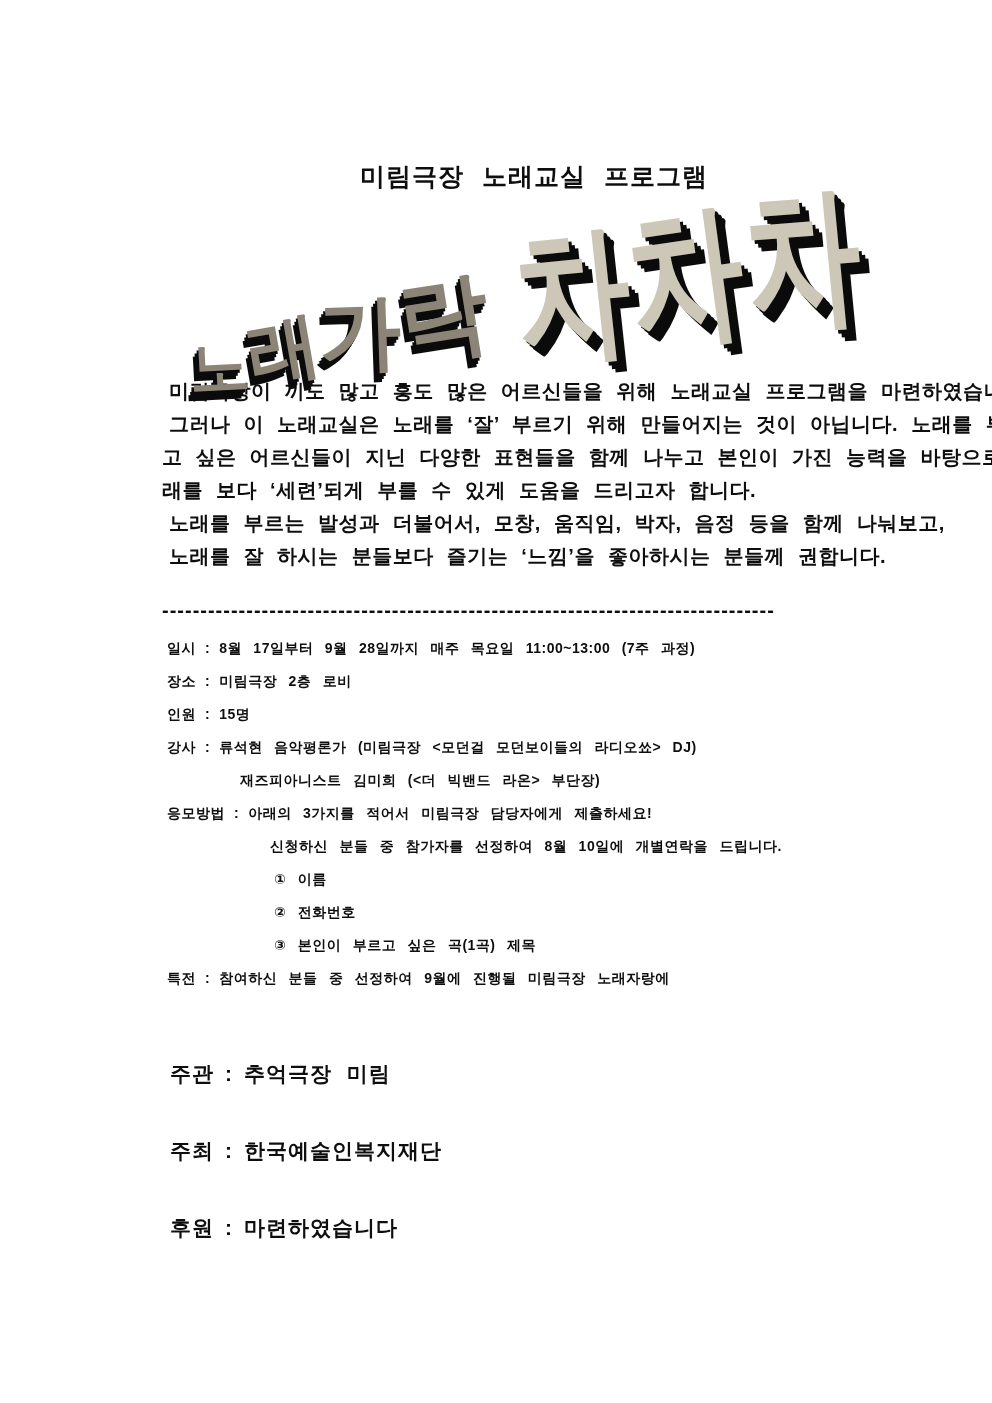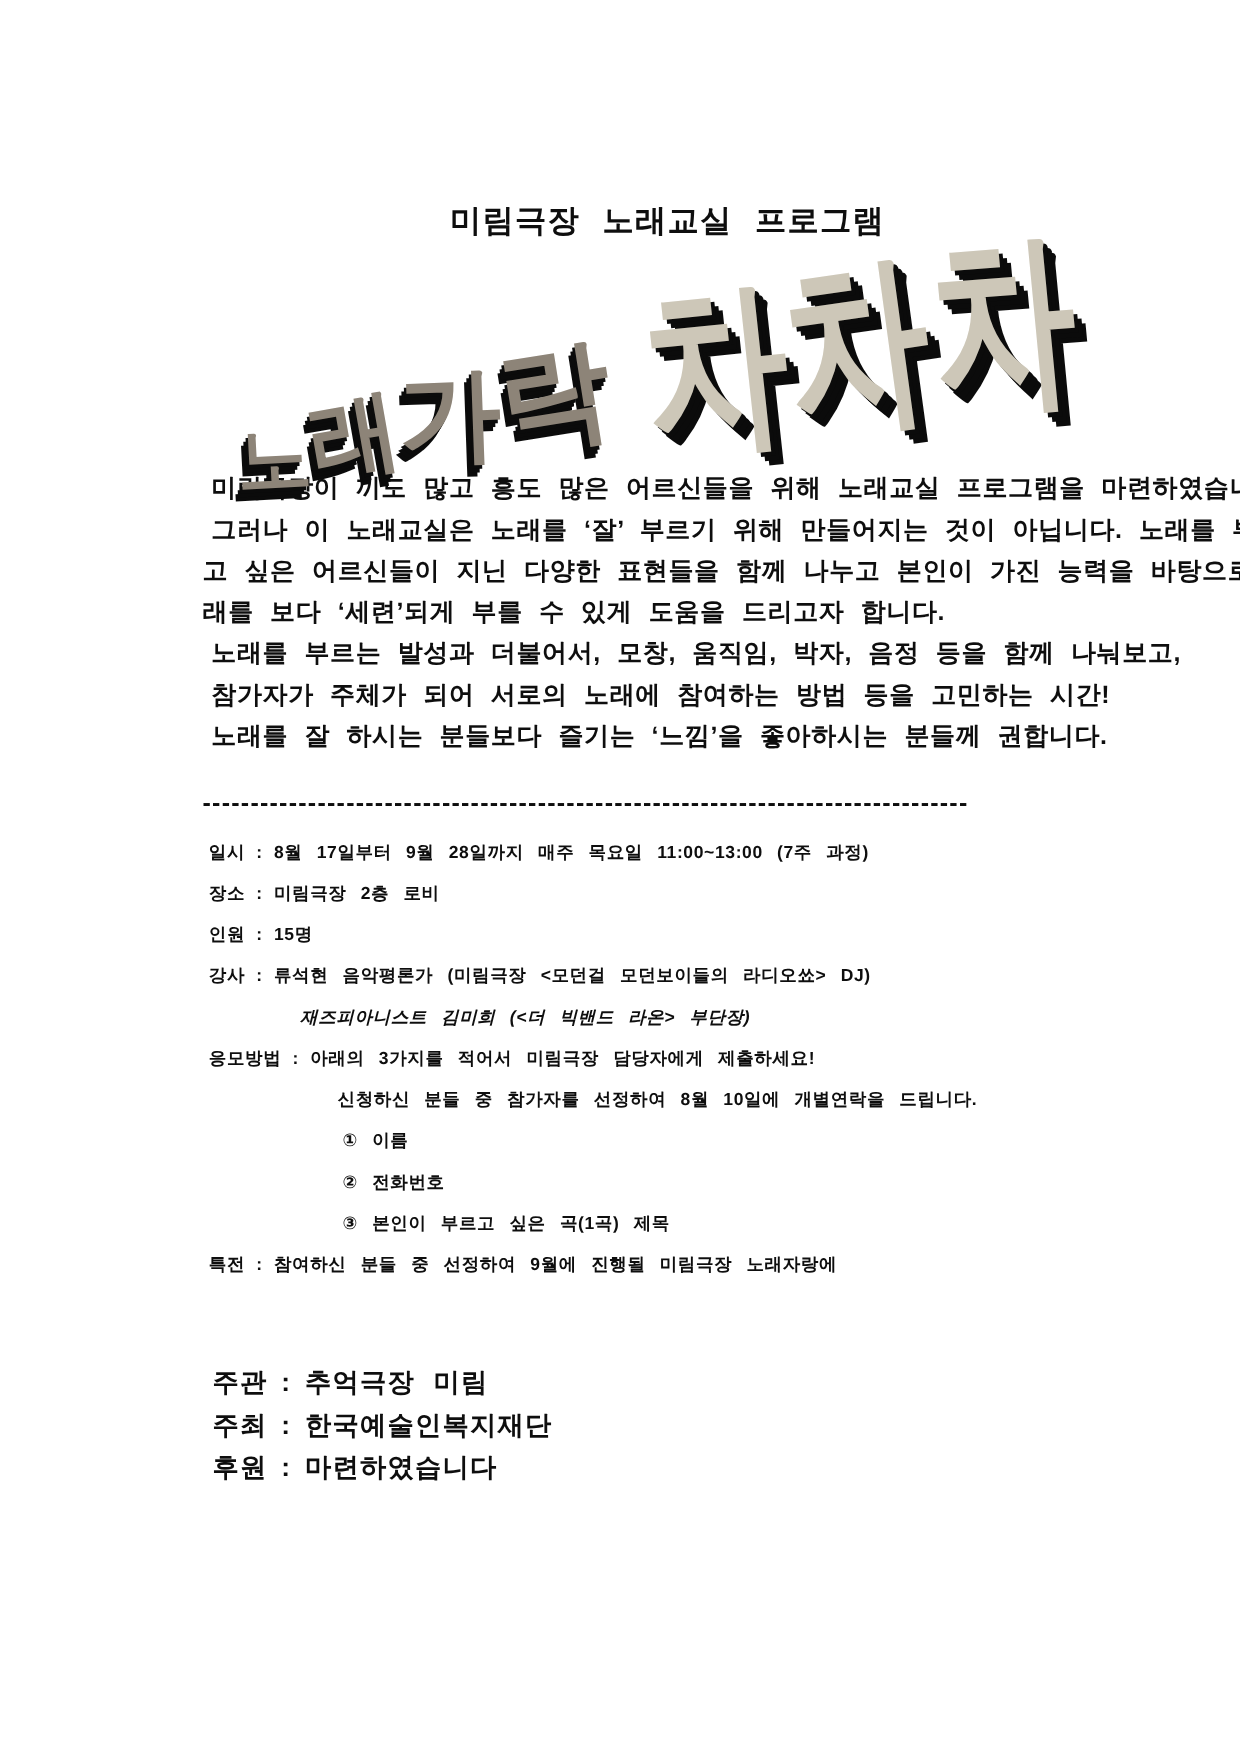"참가자가 주체가 되어 서로의 노래에" div.iline { html: <div>참가자가 주체가 되어 서로의 노래에 참여하는 방법 등을 고민하는 시간!</div> -> none }
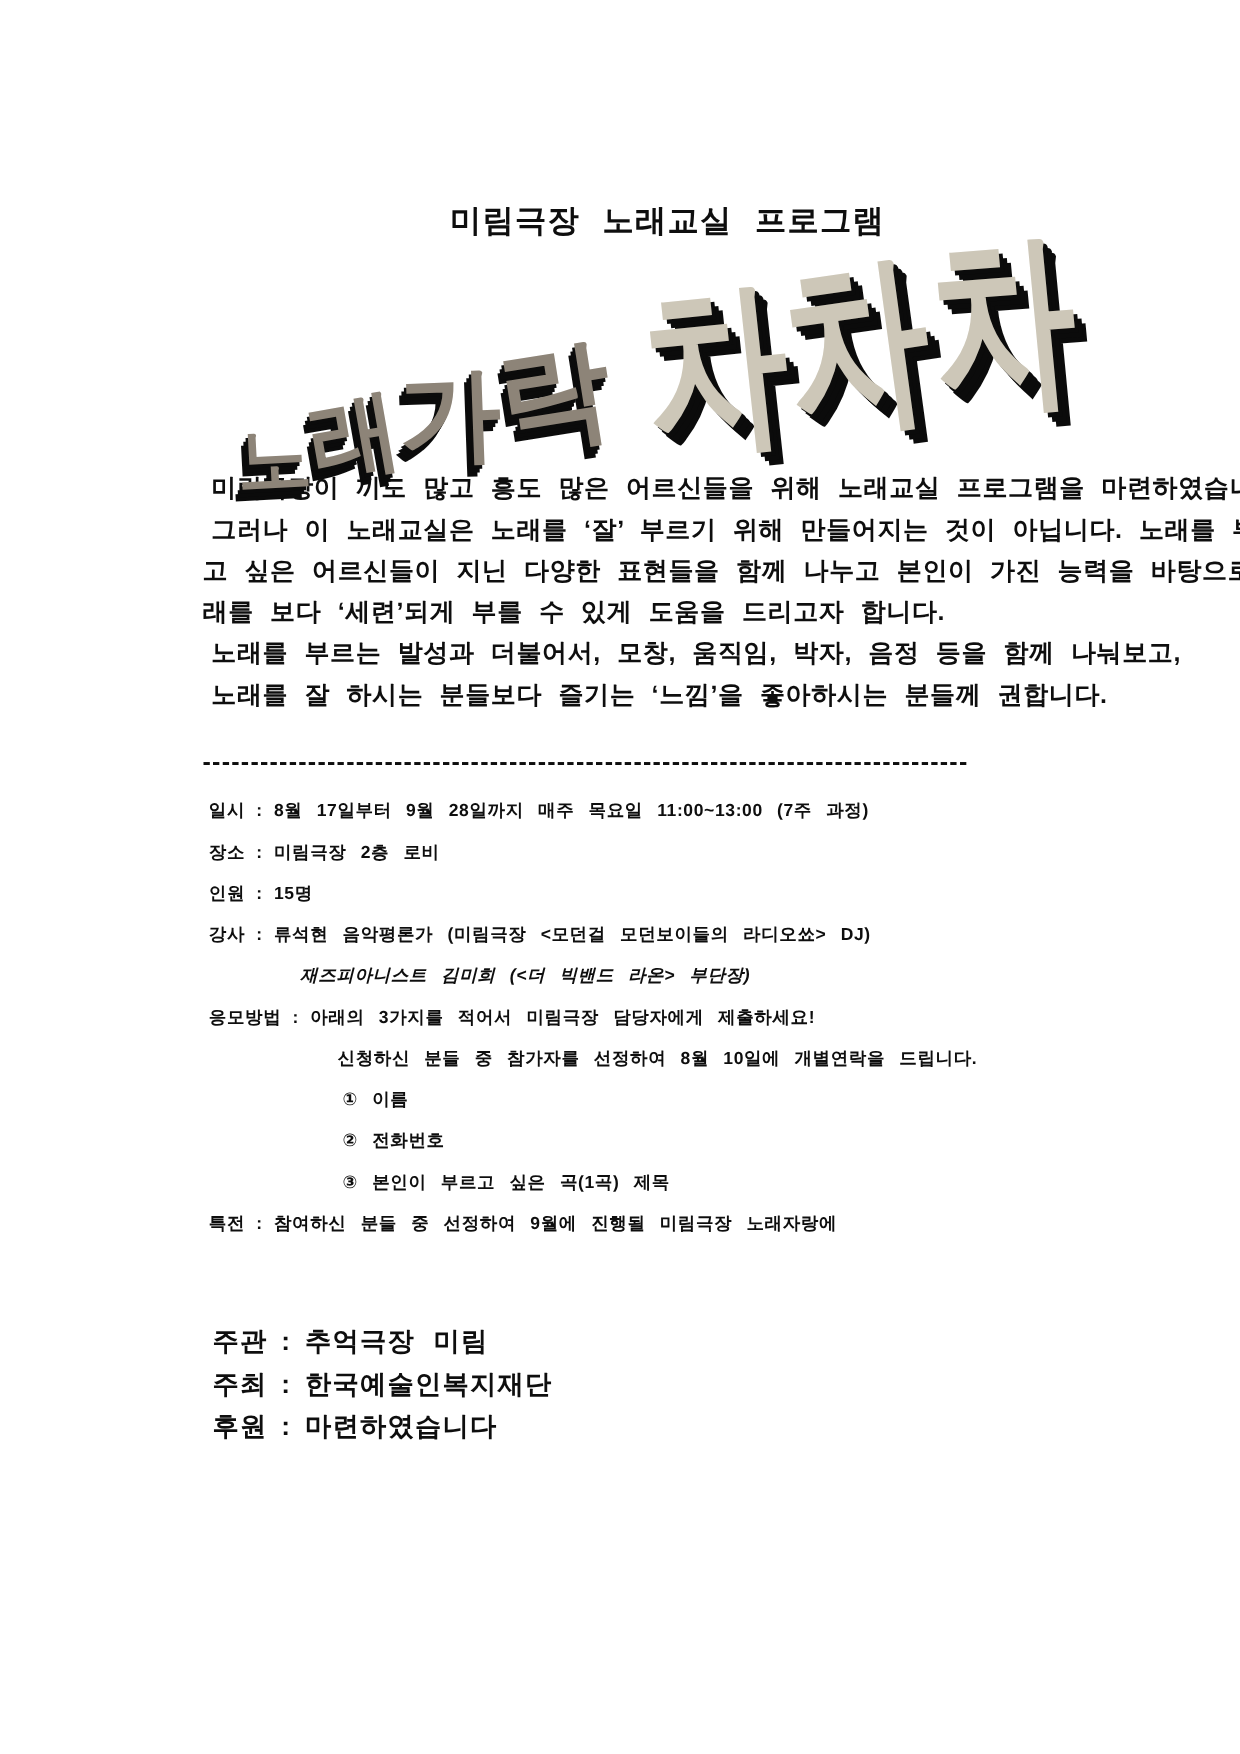"재즈피아니스트 김미희 (<더 빅밴드 라온>" .drow.cont-a { font-style: italic -> none }
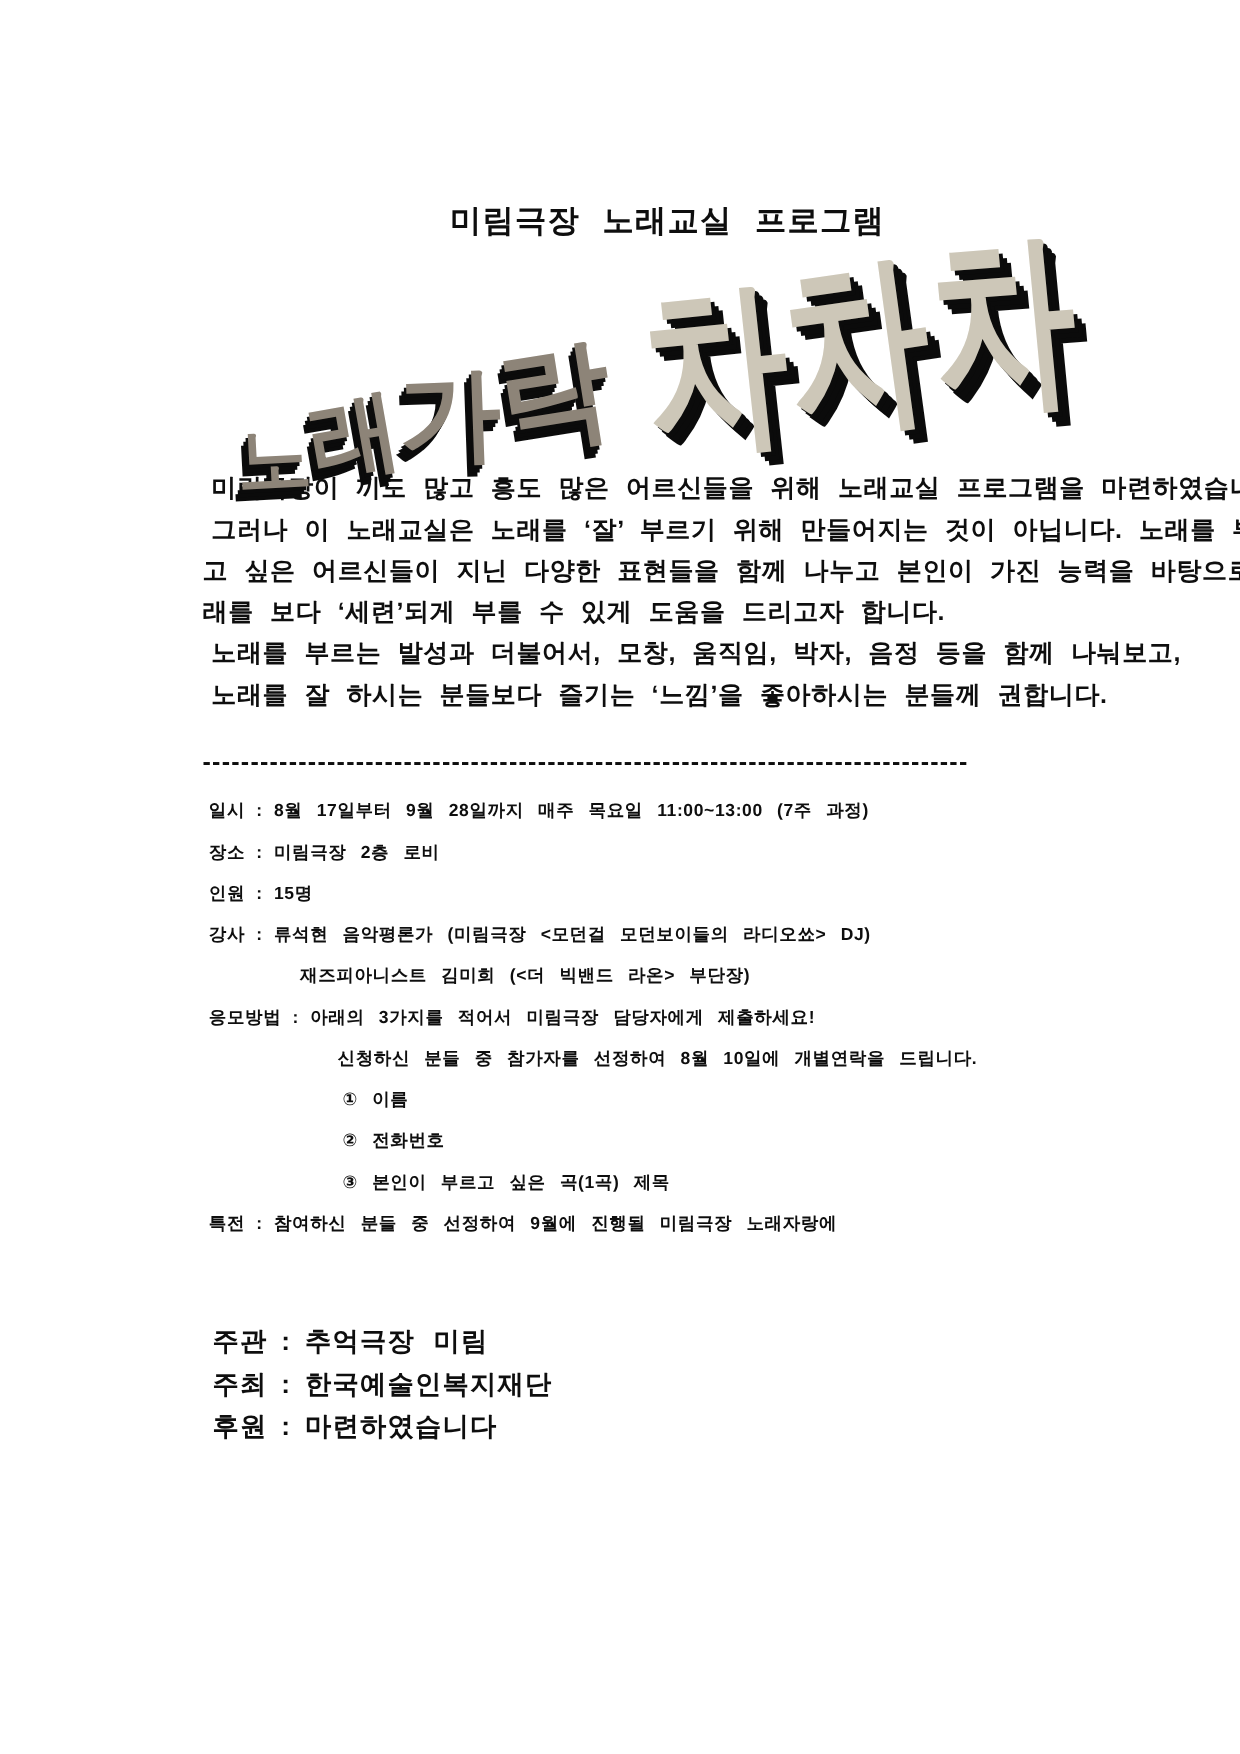"주관 : 추억극장 미림" .crow { margin-top: none -> 43px }
